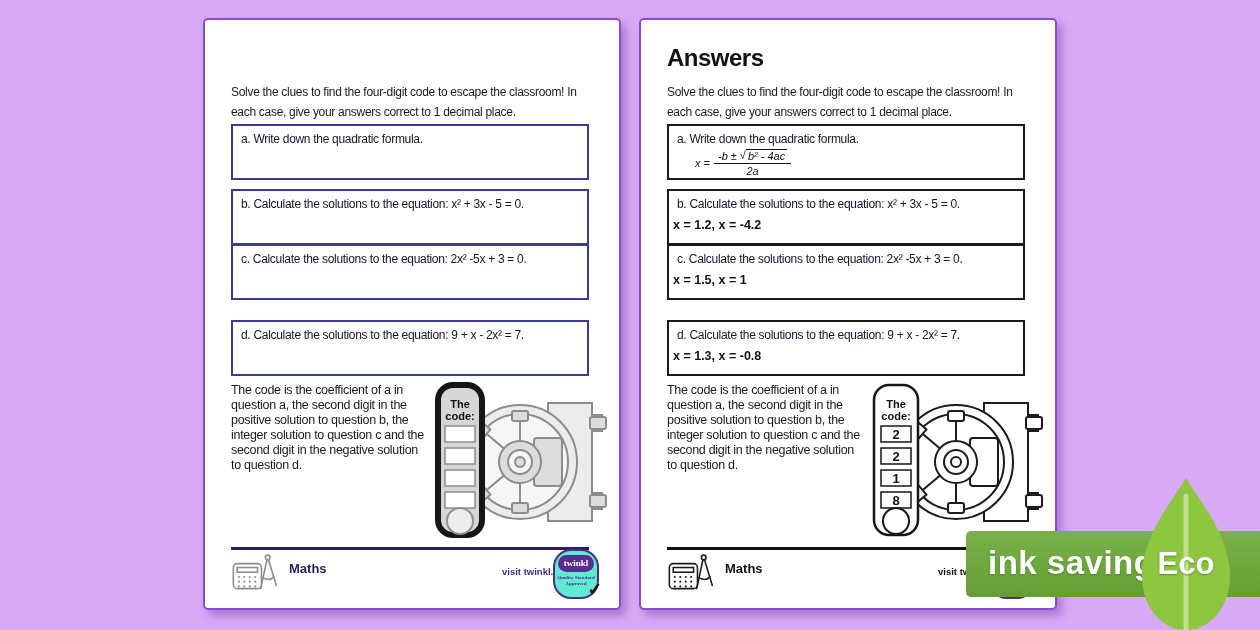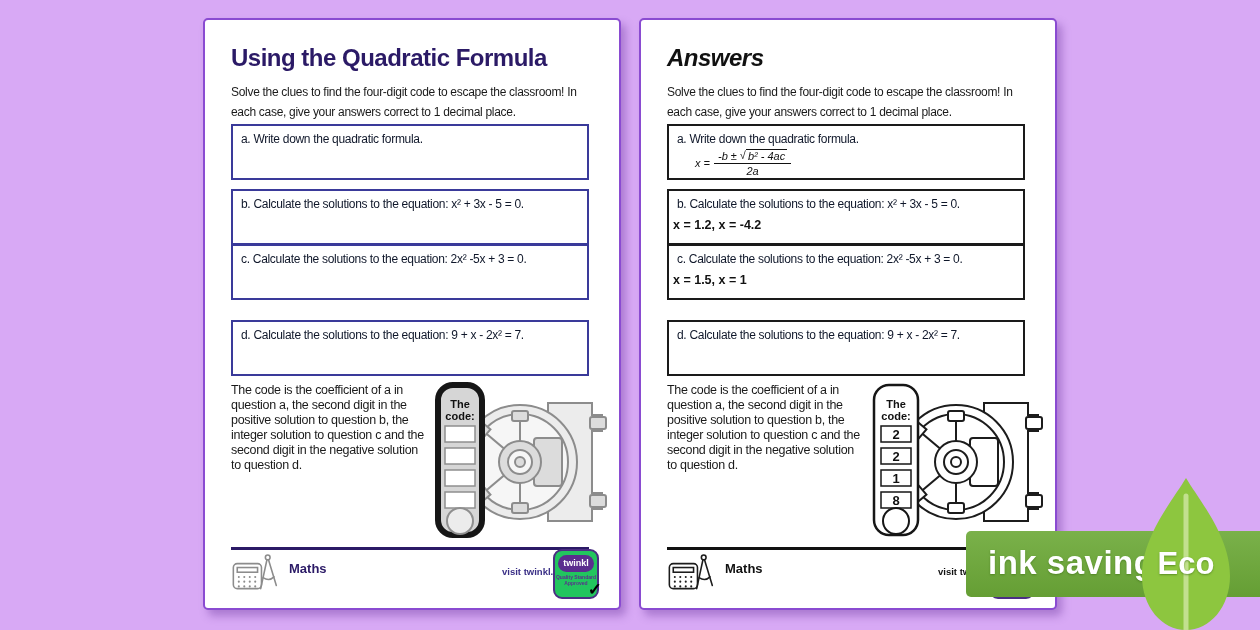"Using the Quadratic Formula" div.ptitle { html: <div>Using the Quadratic Formula</div> -> none }
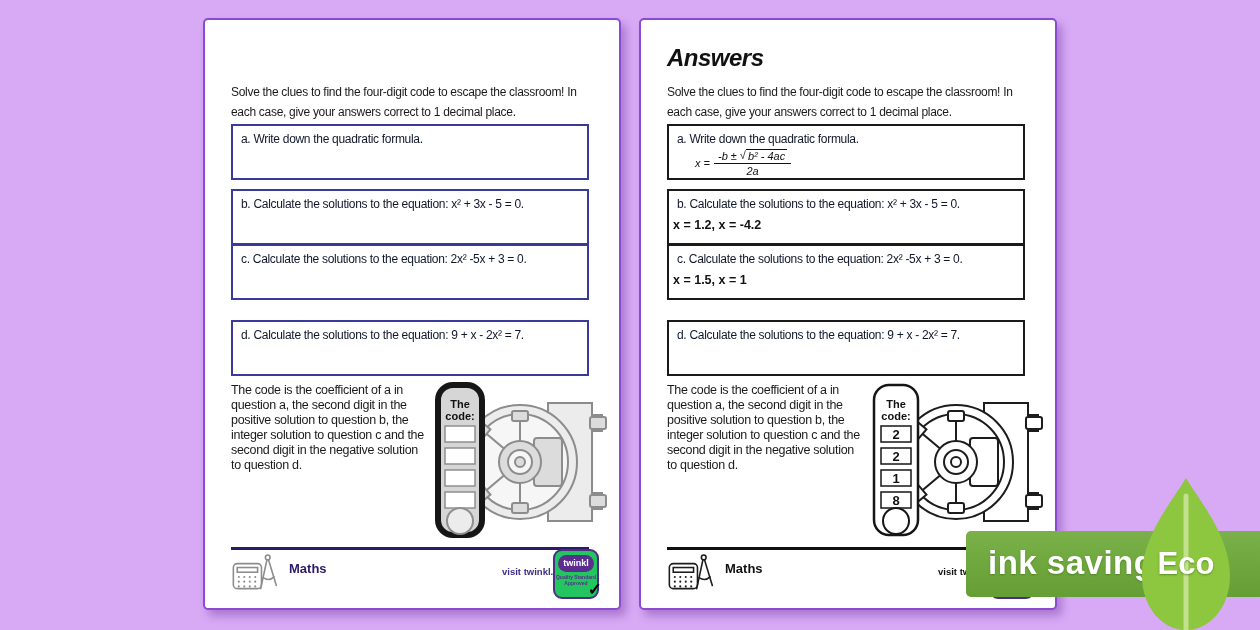"Answers" .page-right .ptitle { font-style: italic -> none }
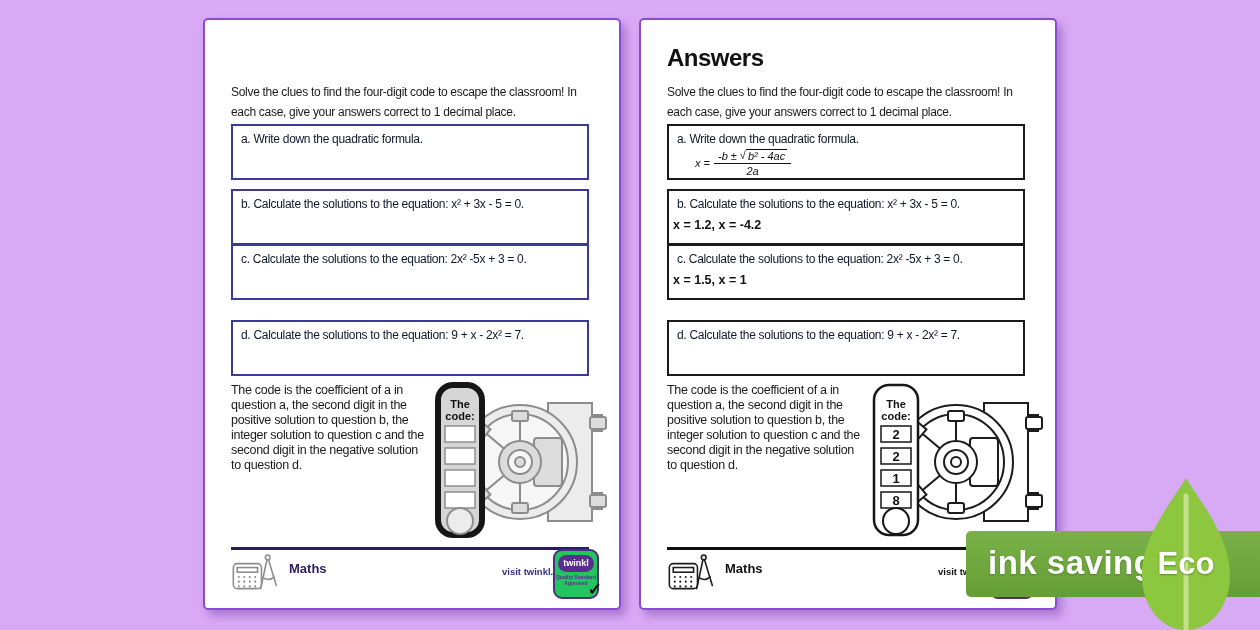"x = 1.3, x =" div.qanswer { html: none -> <div>x = 1.3, x = -0.8</div> }
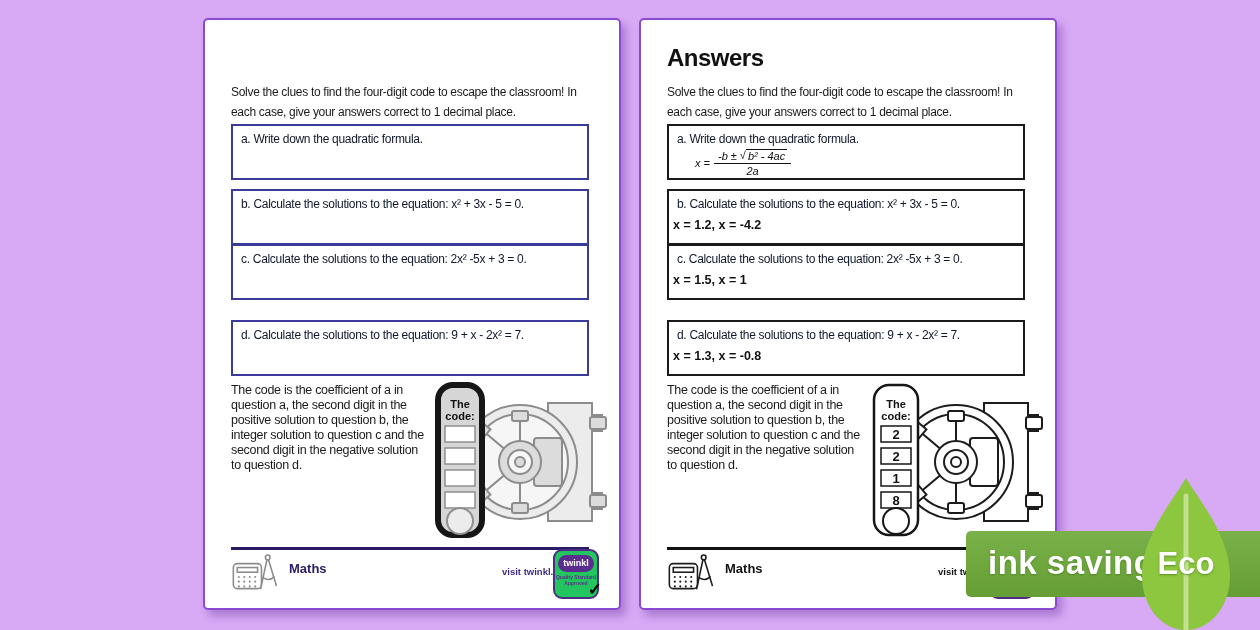"twinkl" .logo { background: #22c55e -> #5eead4; border-radius: 9px -> 18px; font-family: none -> Liberation Serif, serif }
